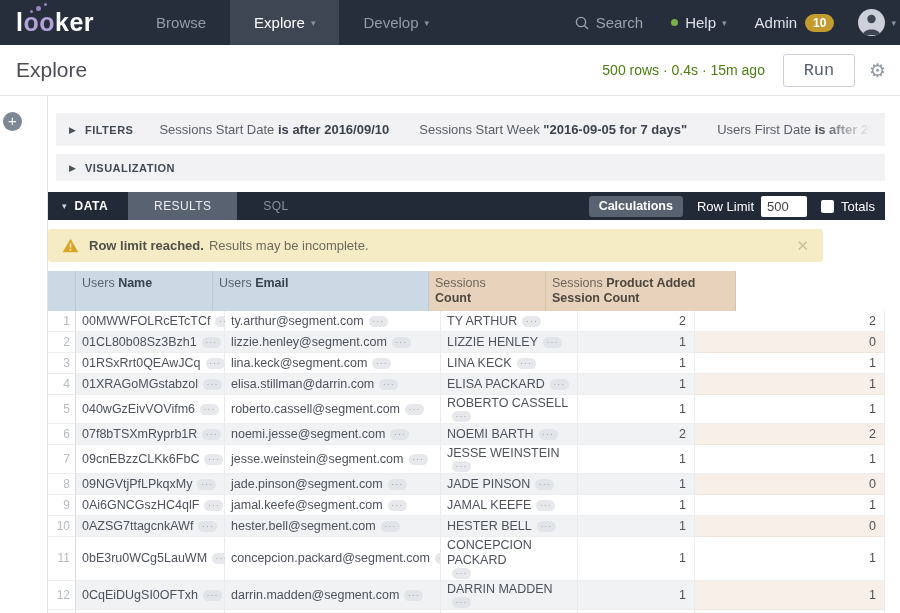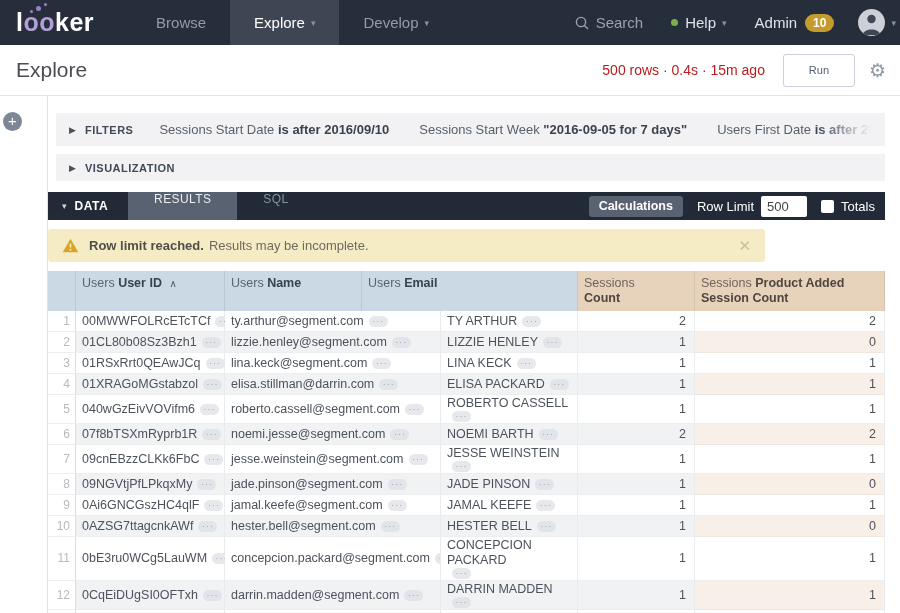"500 rows · 0.4s ·" .meta { color: #b91c1c -> #4d7c0f }
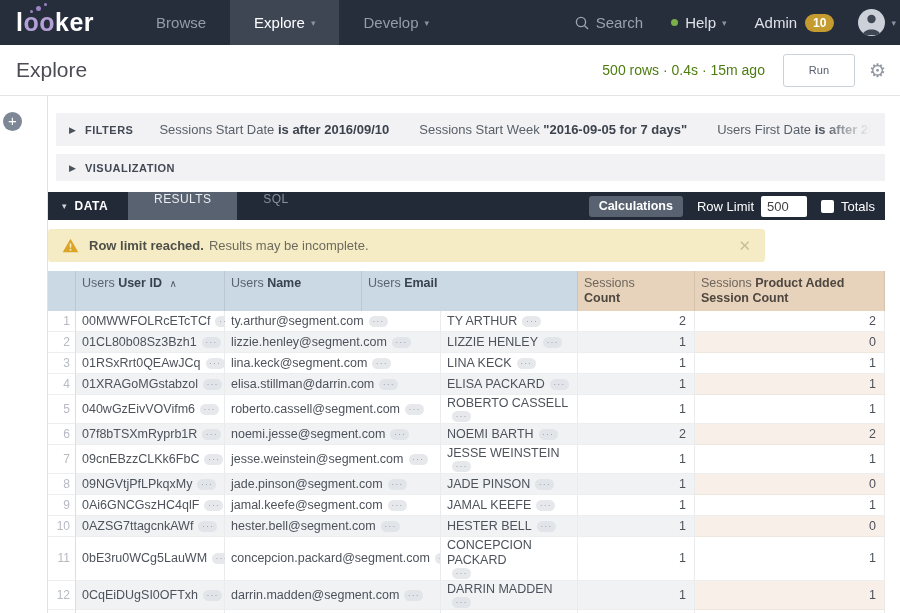"Run" .run-btn { font-family: Liberation Sans, sans-serif -> Liberation Mono, monospace; font-size: 11px -> 17px }
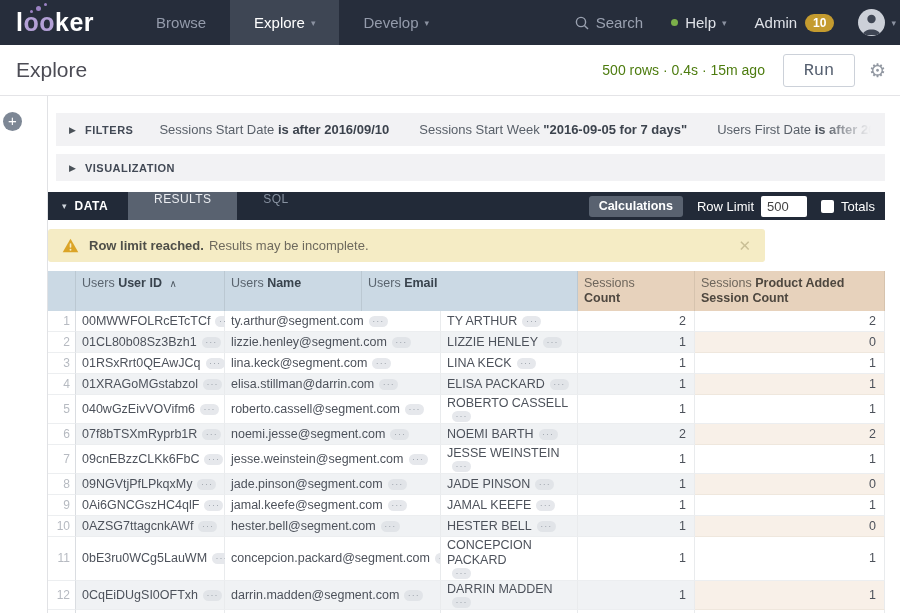"RESULTS" .db-tab { align-items: none -> center }
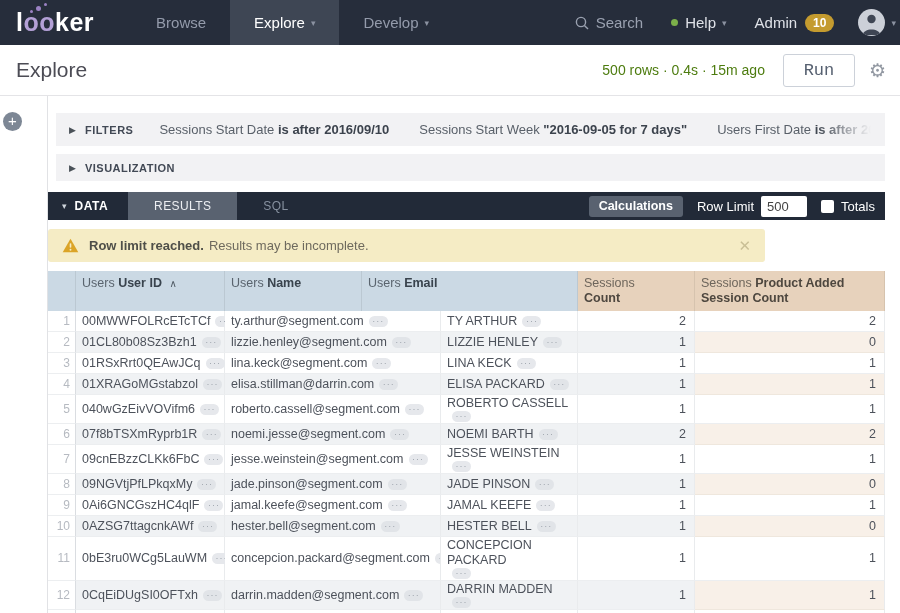"Row limit reached." .warning { width: 717px -> 775px }
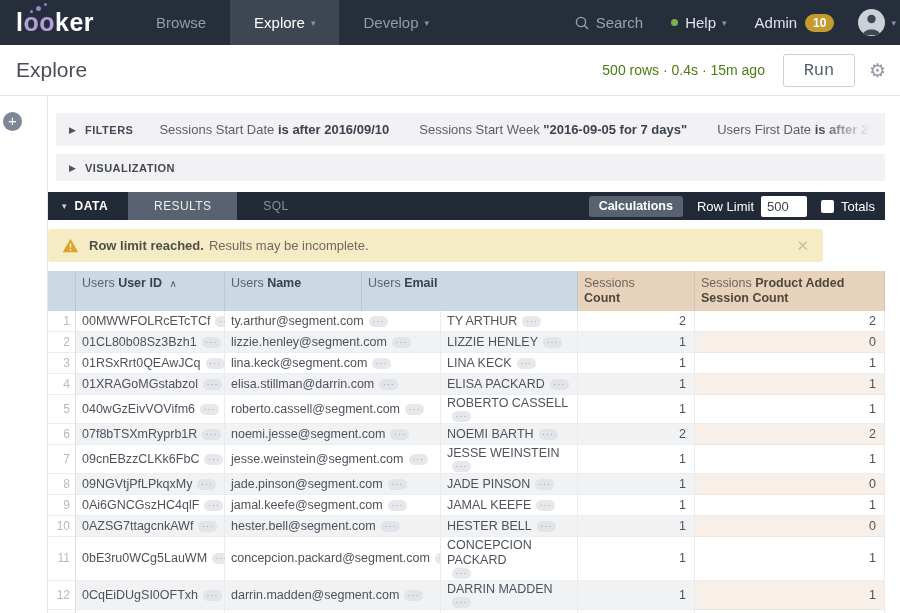"Users User ID ∧" div.th { html: <div> <span>Users</span> <b>User ID</b> <span>∧</span> </div> -> none }
